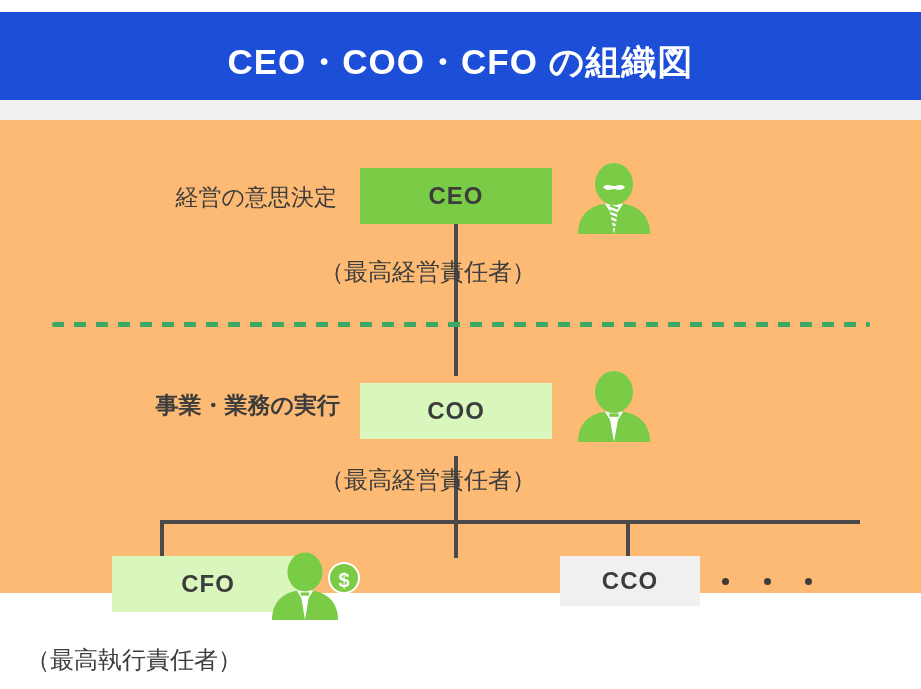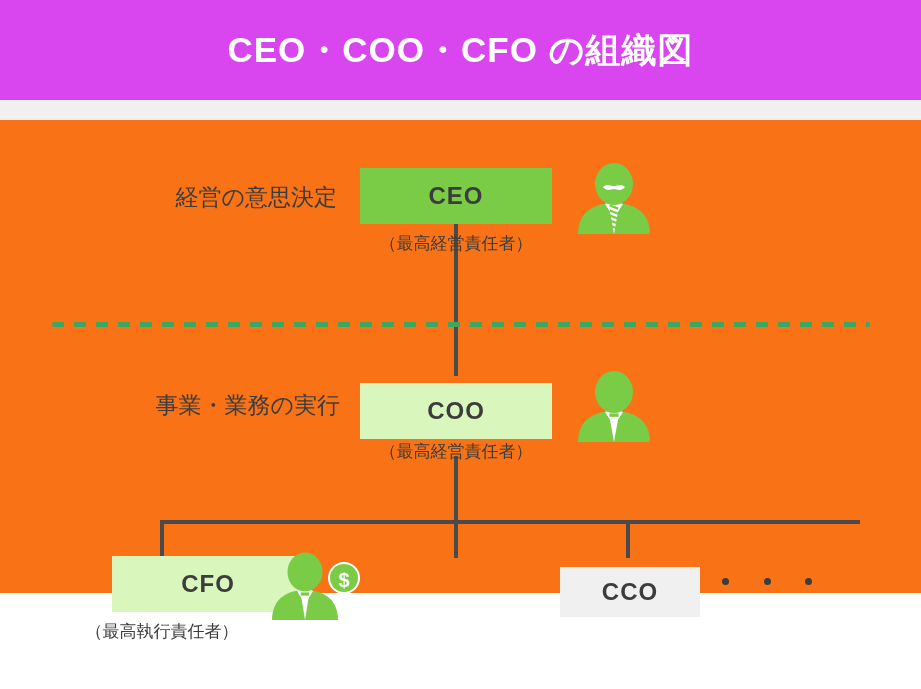"CEO・COO・CFO の組織図" #header-banner { background: #d946ef -> #1d4ed8; top: 0 -> 12px }
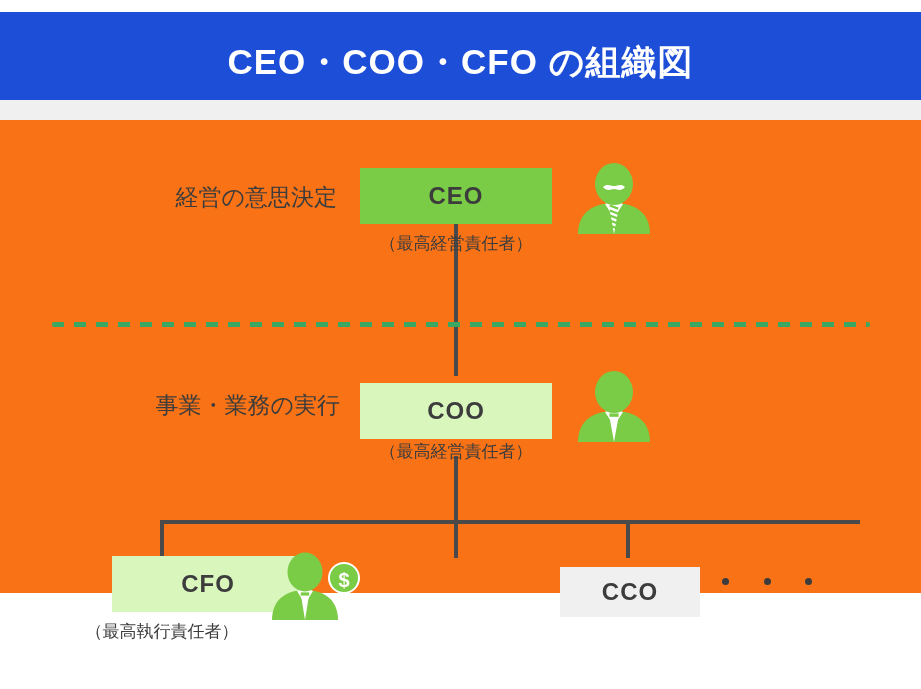"経営の意思決定" #chart-area { background: #f97316 -> #fdba74 }
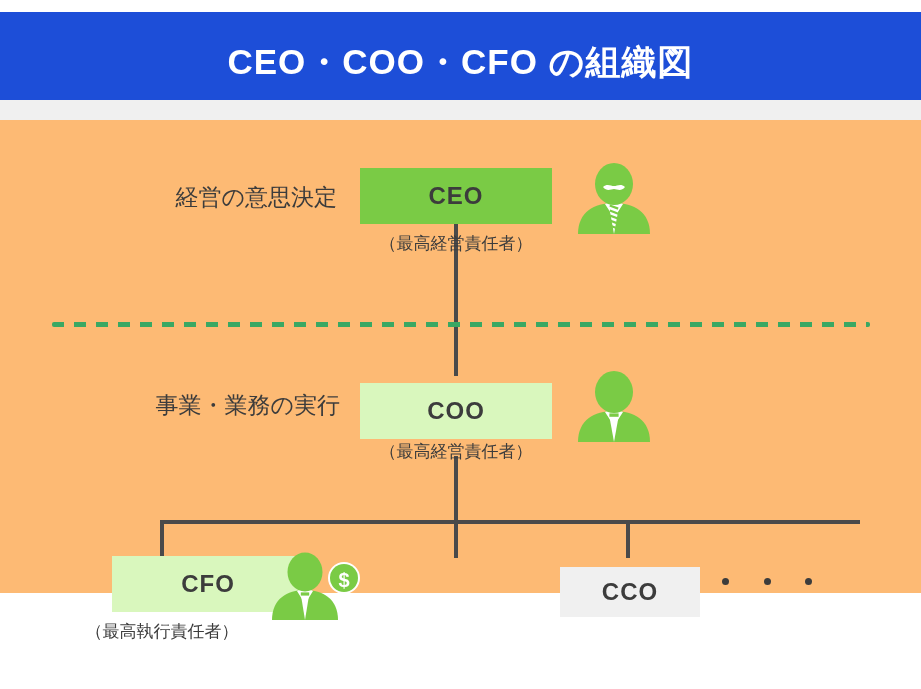"（最高経営責任者）" .node-caption { font-size: 17px -> 24px; margin-top: none -> 24px; text-align: center -> none }
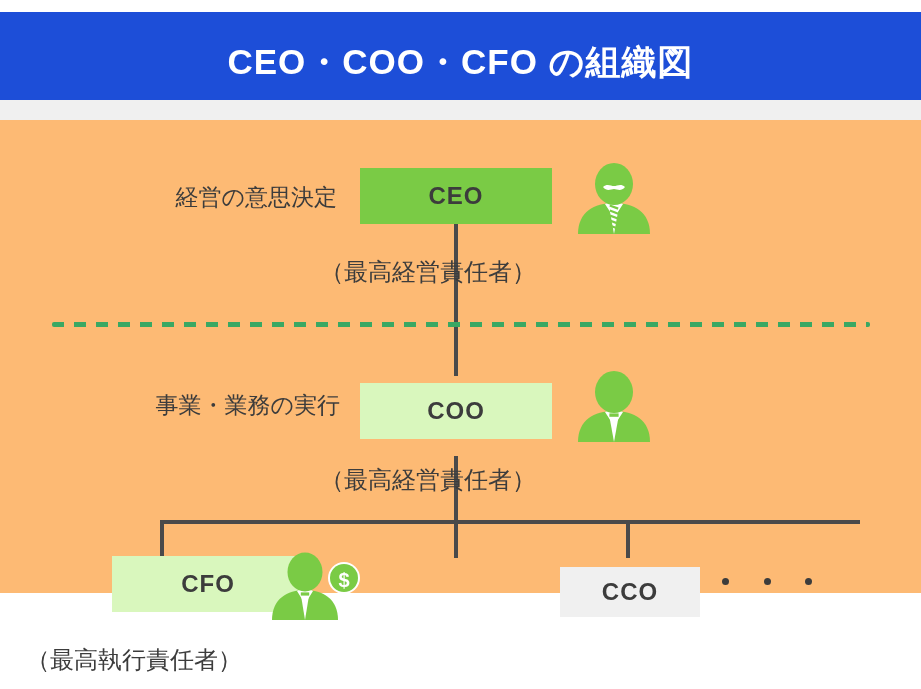"事業・業務の実行" #coo-tier-label { font-weight: none -> bold }
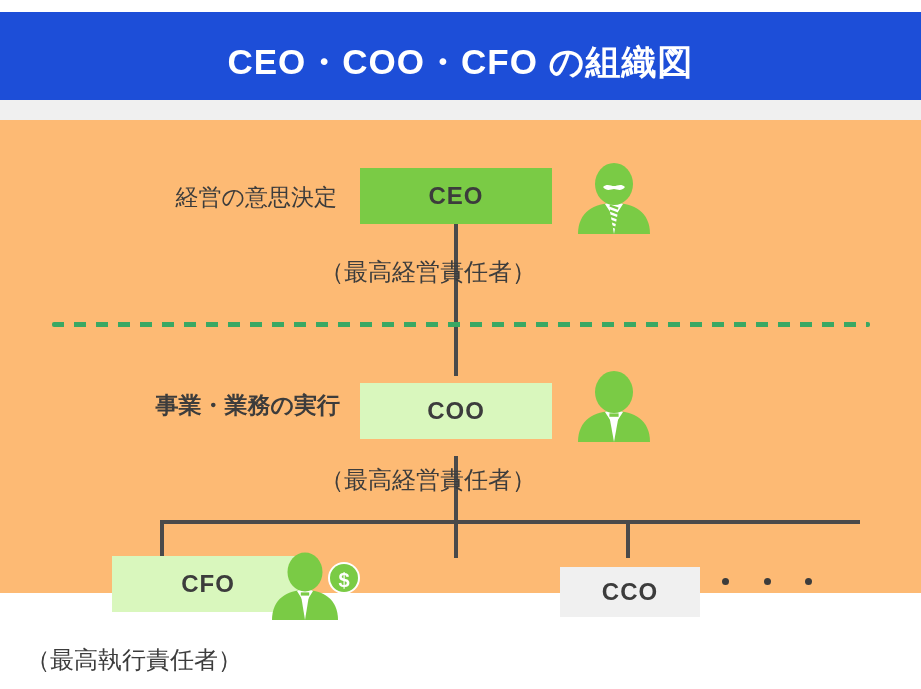"CCO" #cco-box { margin-top: 11px -> none }
